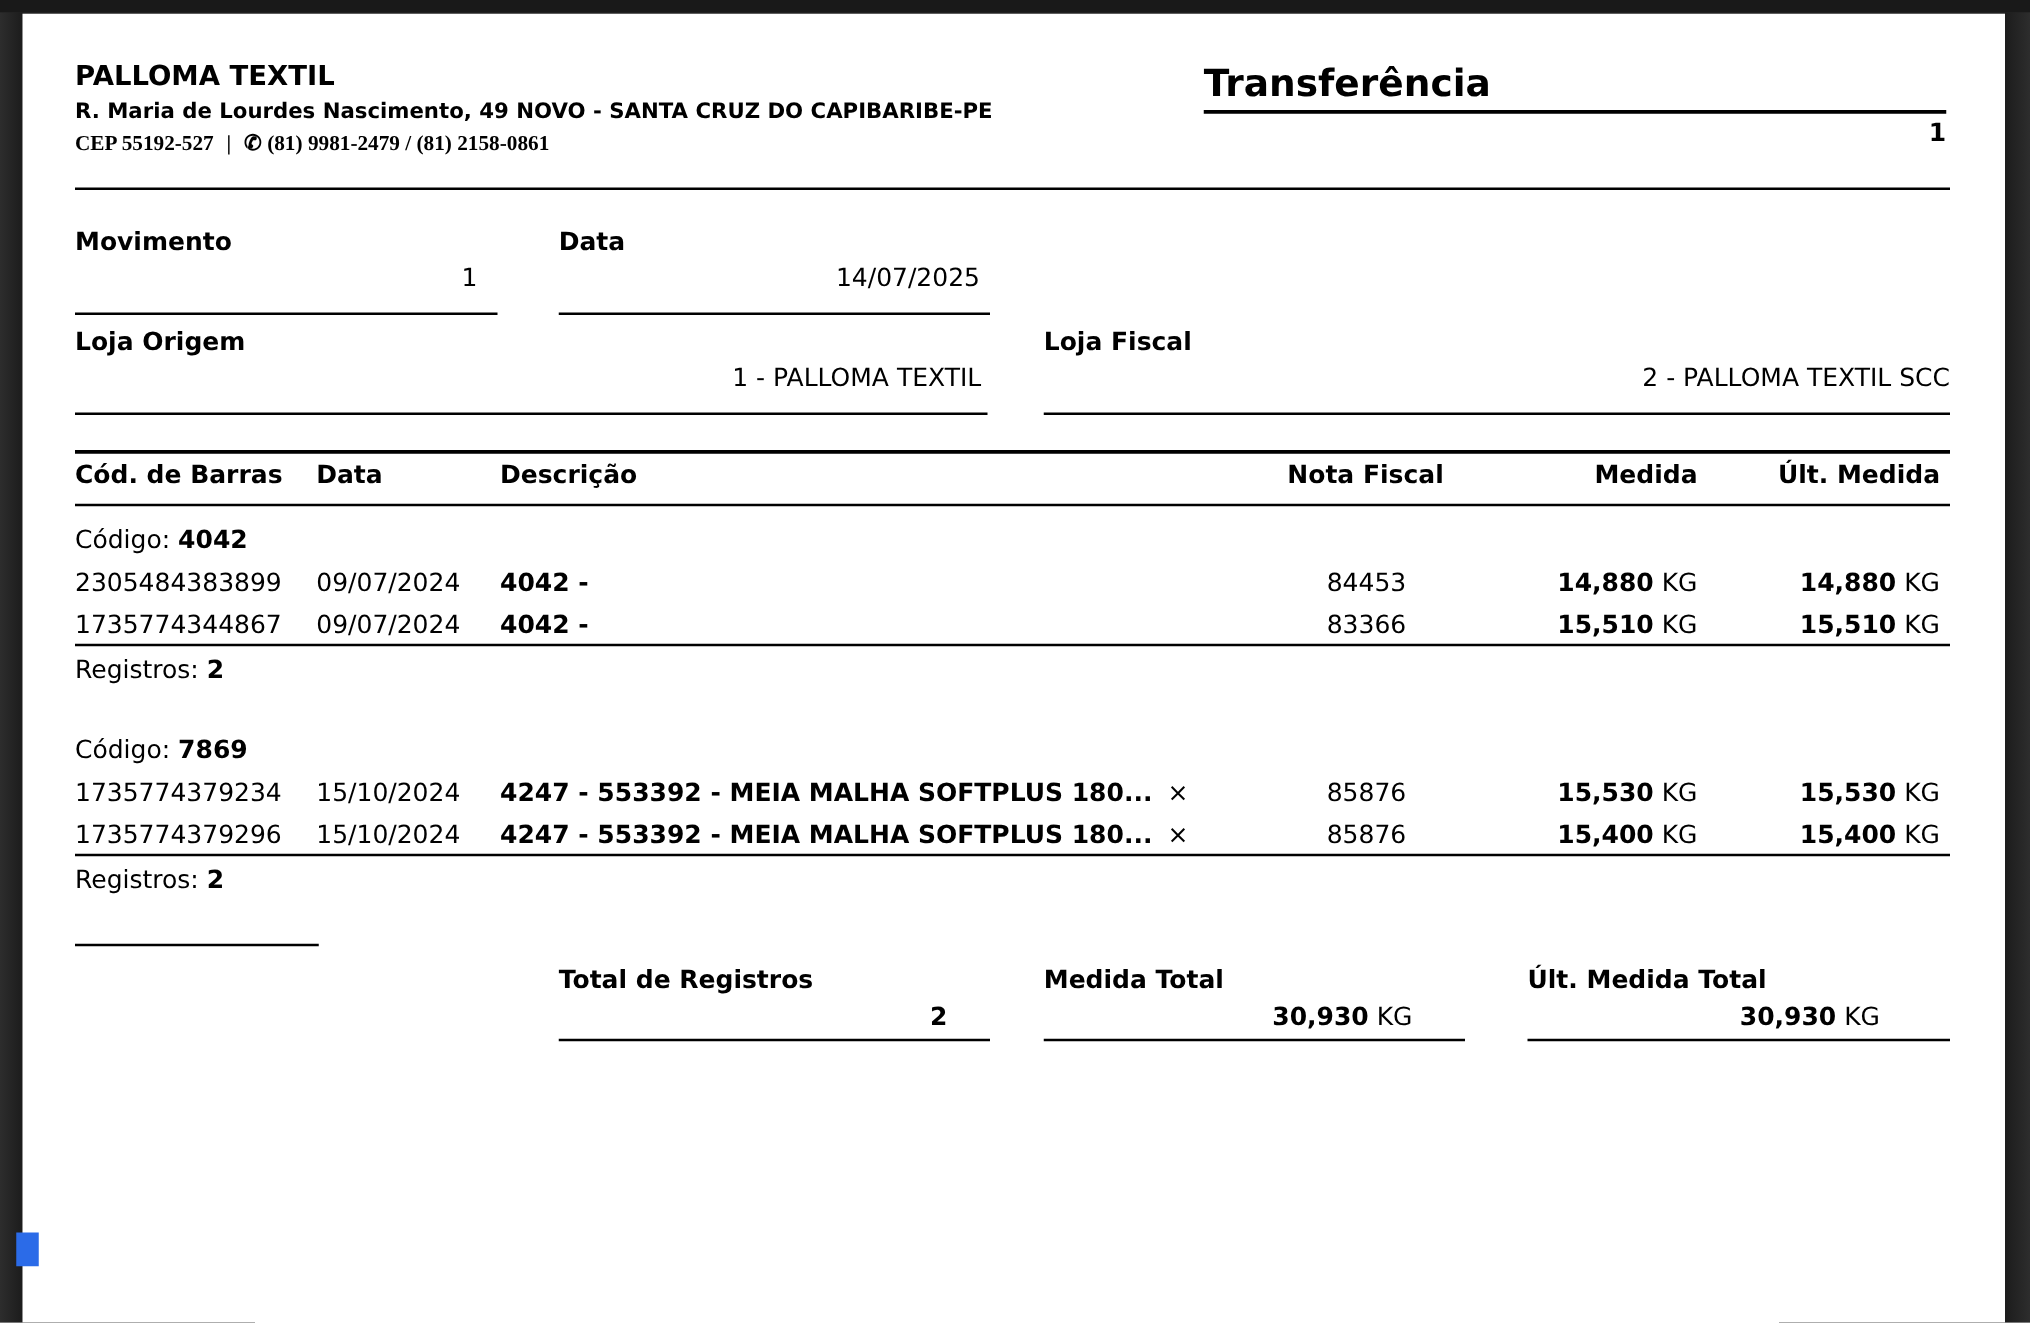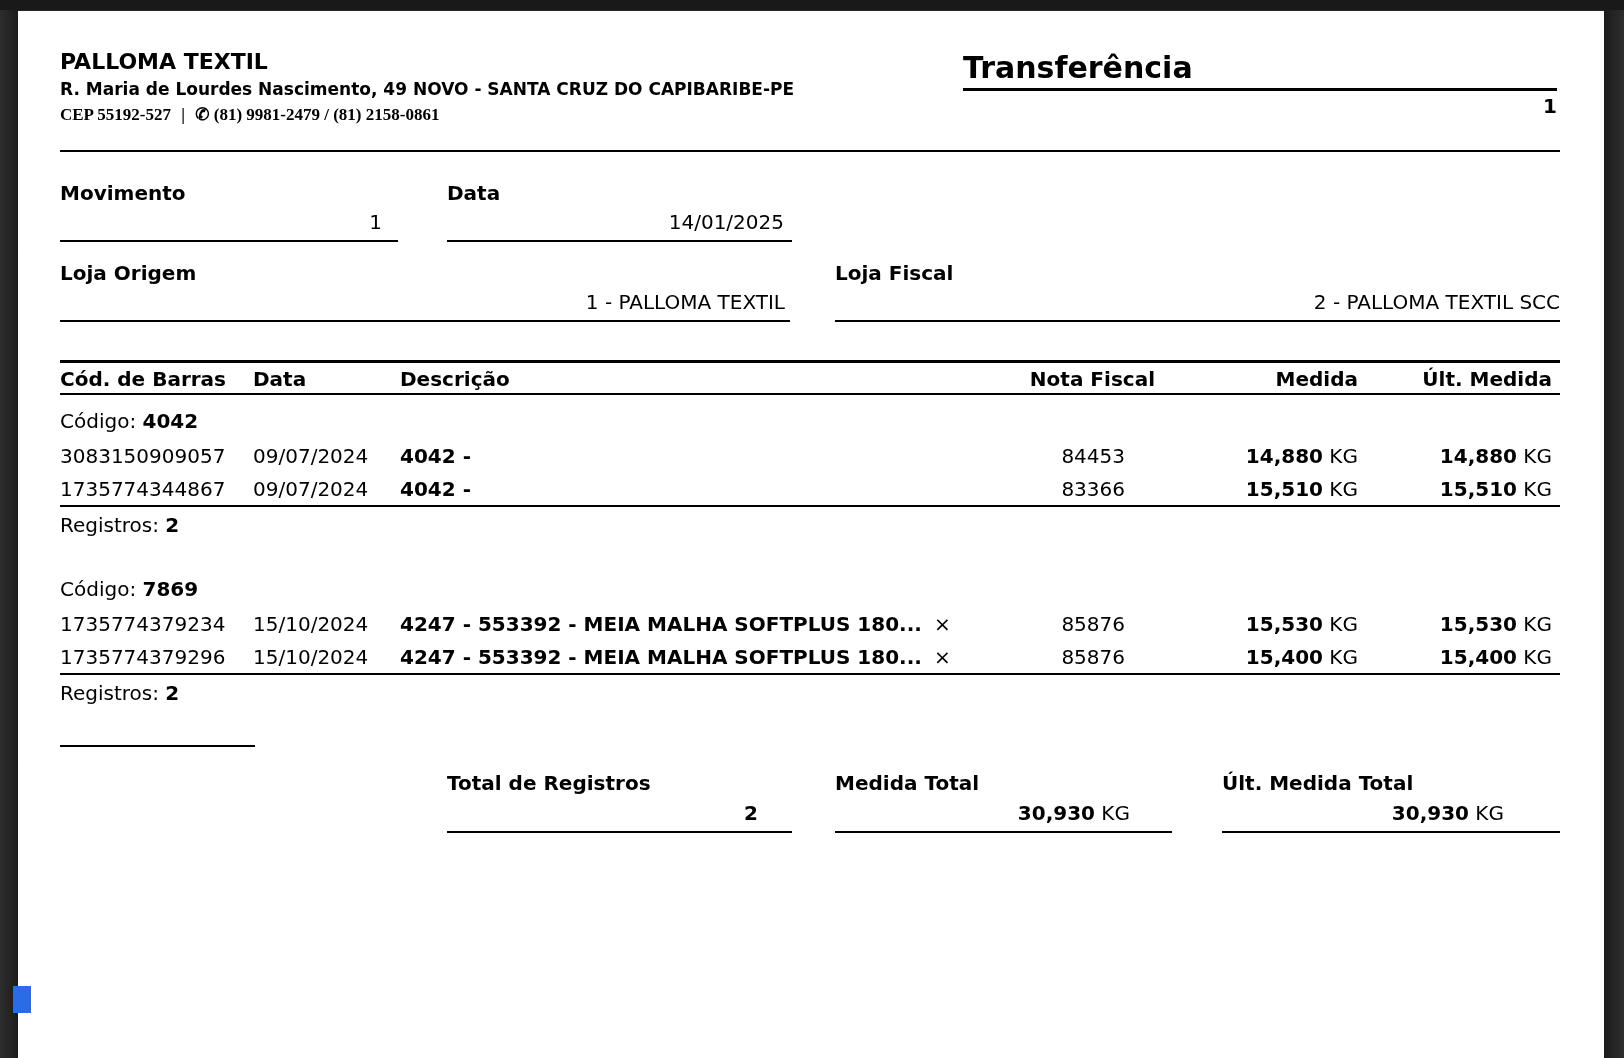"Movimento" .ufield { padding-bottom: 6px -> 16px }
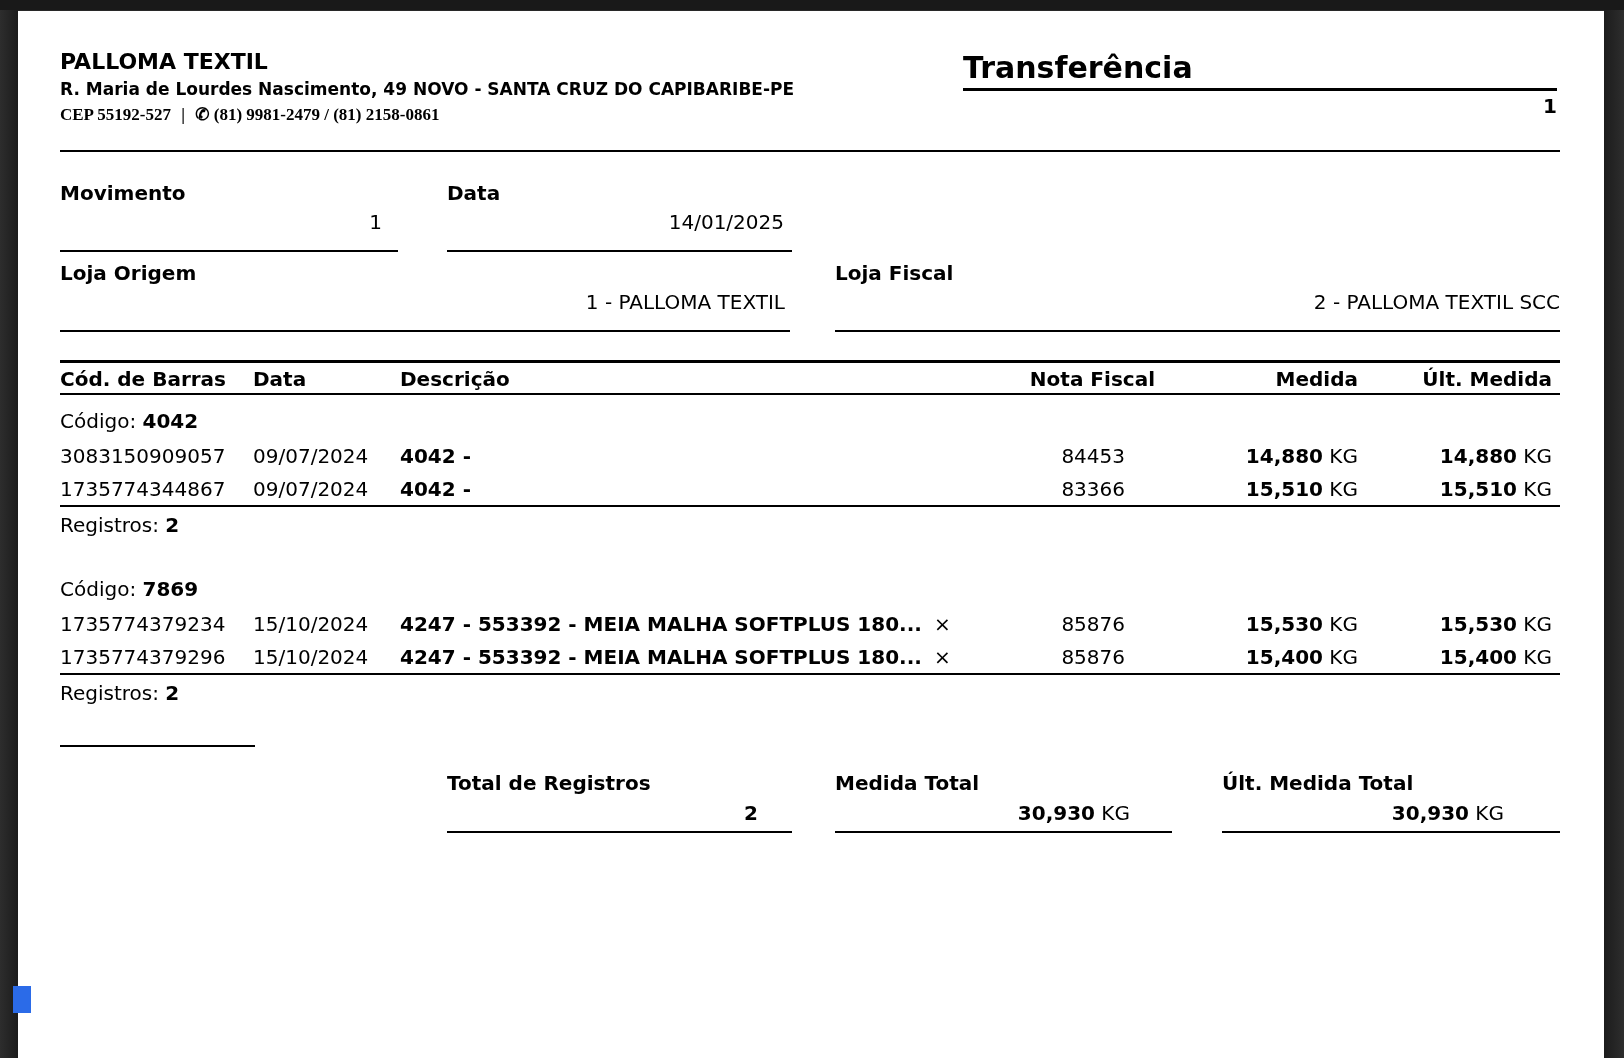"14/01/2025" div.val { text: 14/01/2025 -> 14/07/2025 }
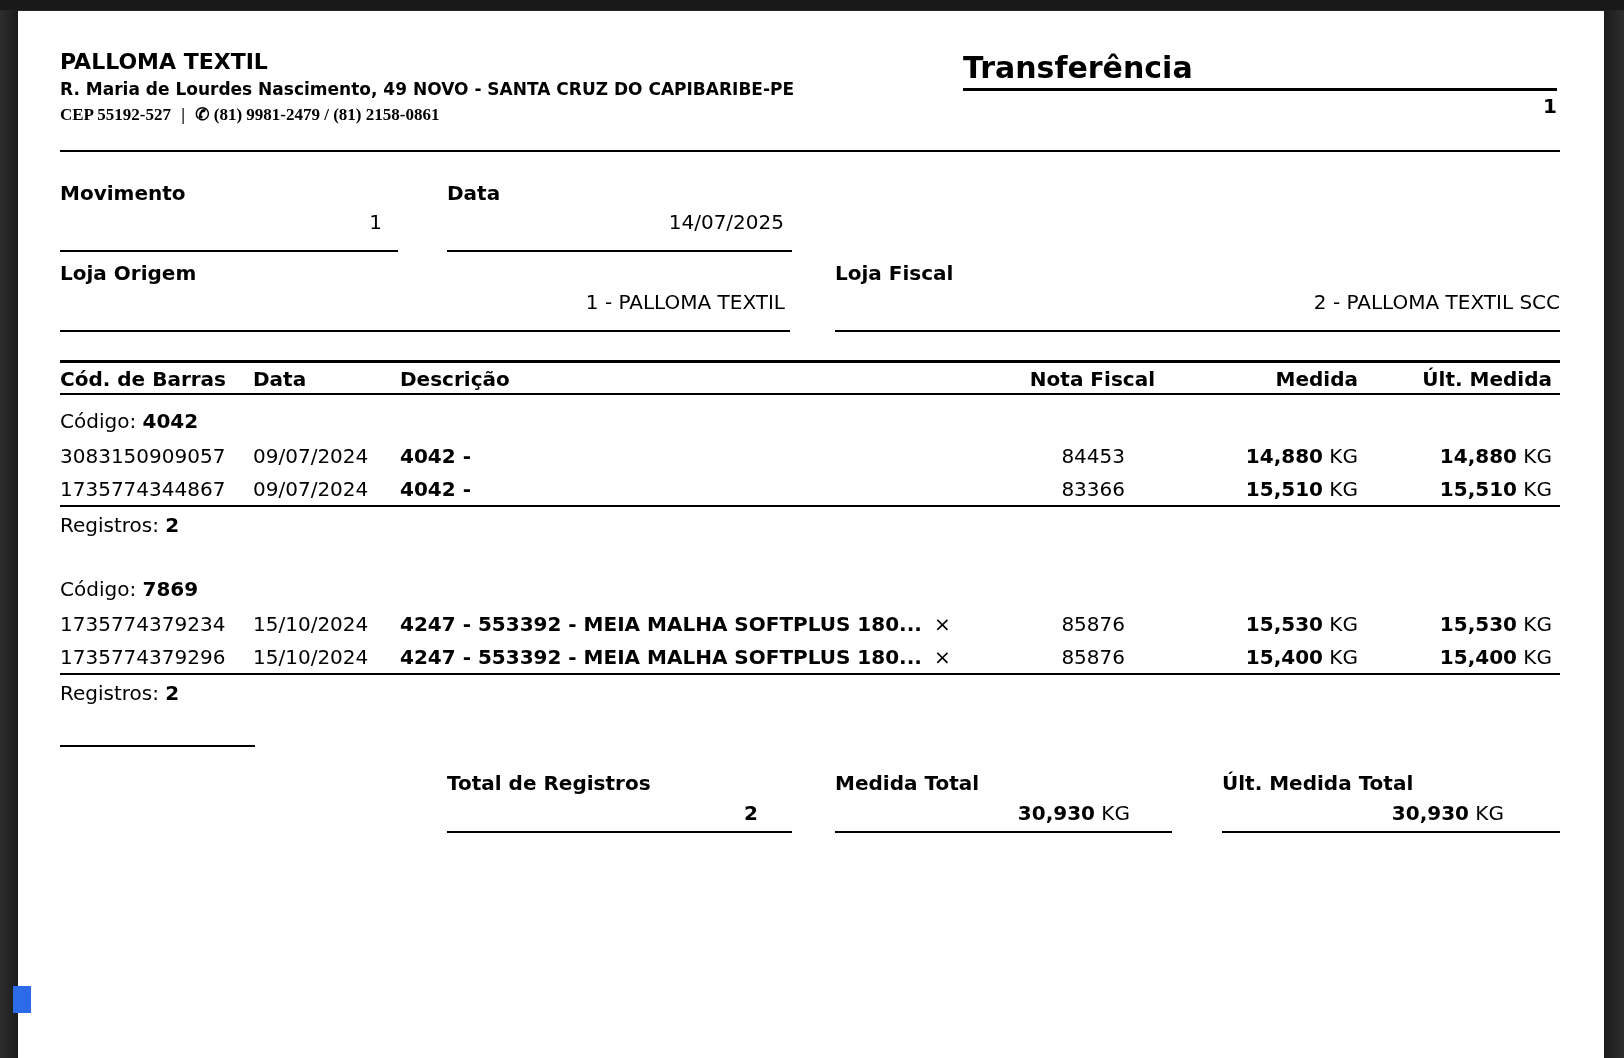"Cód. de Barras" .thead { padding: 2px 0 0 -> 2px 0 10px }
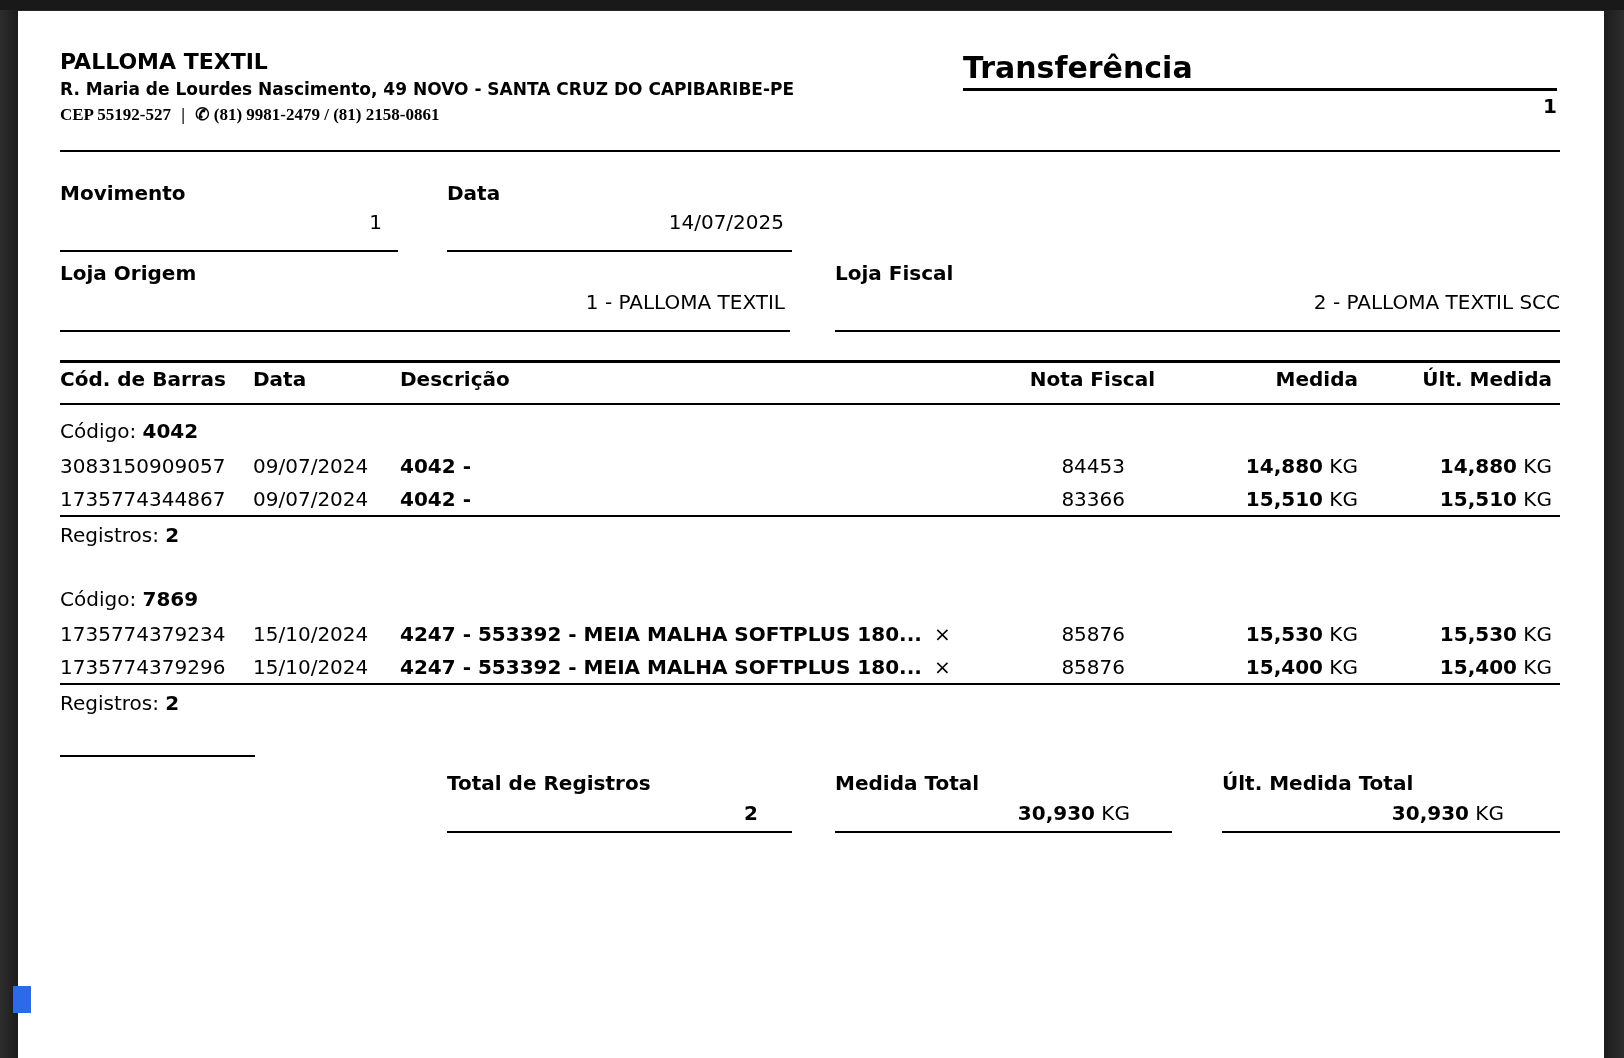"3083150909057" div.c-bar { text: 3083150909057 -> 2305484383899 }
